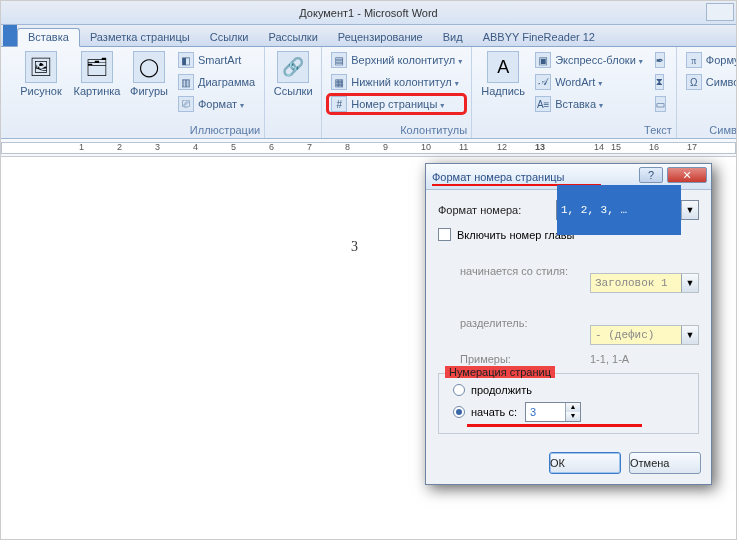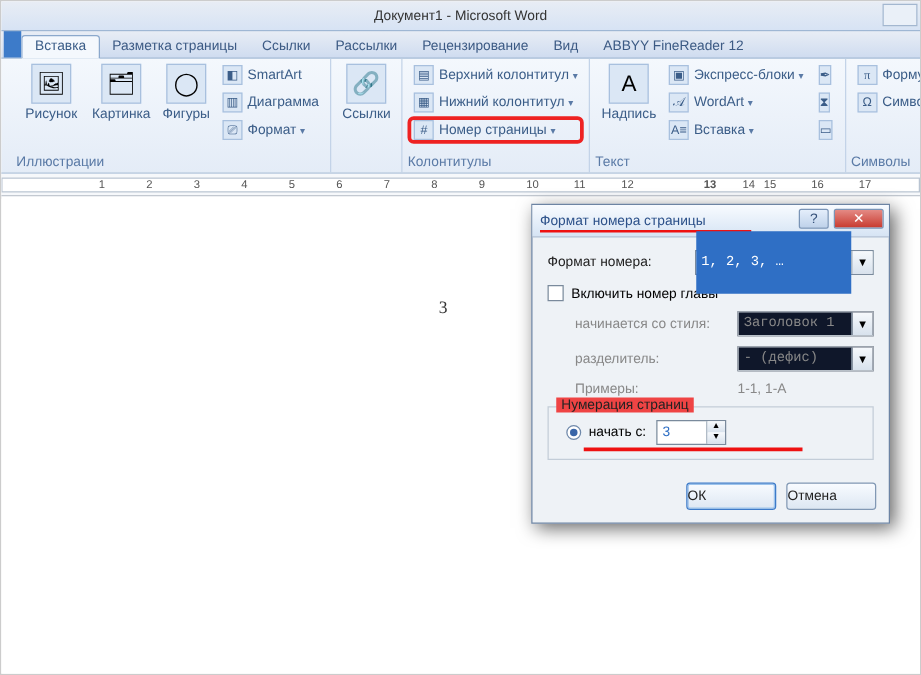"Иллюстрации" .group-label { text-align: left -> right }
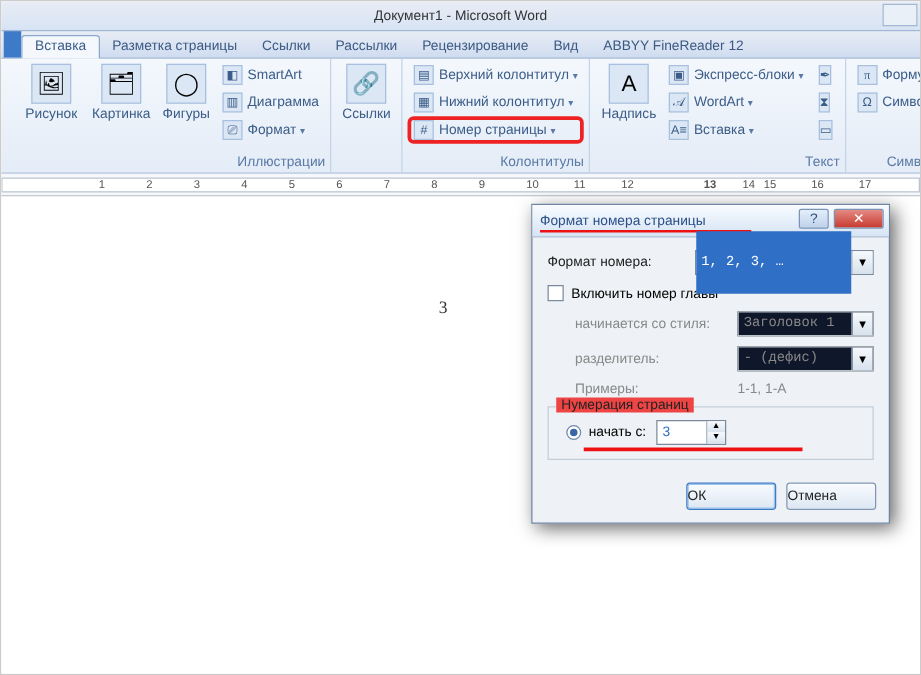"13" span.ruler-num { left: 562px -> 534px }
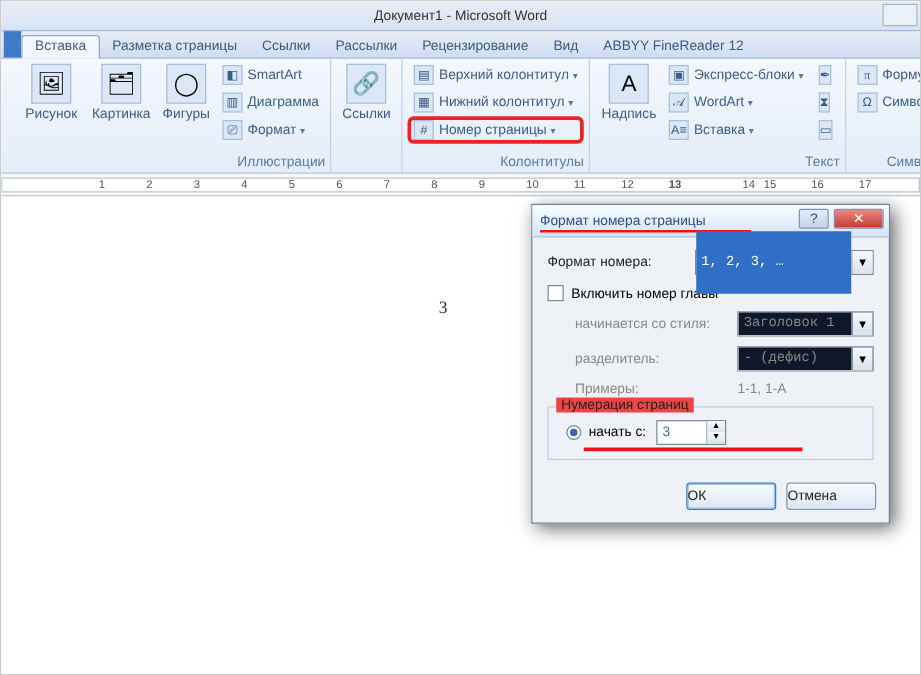"Заголовок 1" .combo.dis { background: #0f172a -> #fef9c3; margin-top: none -> 24px }
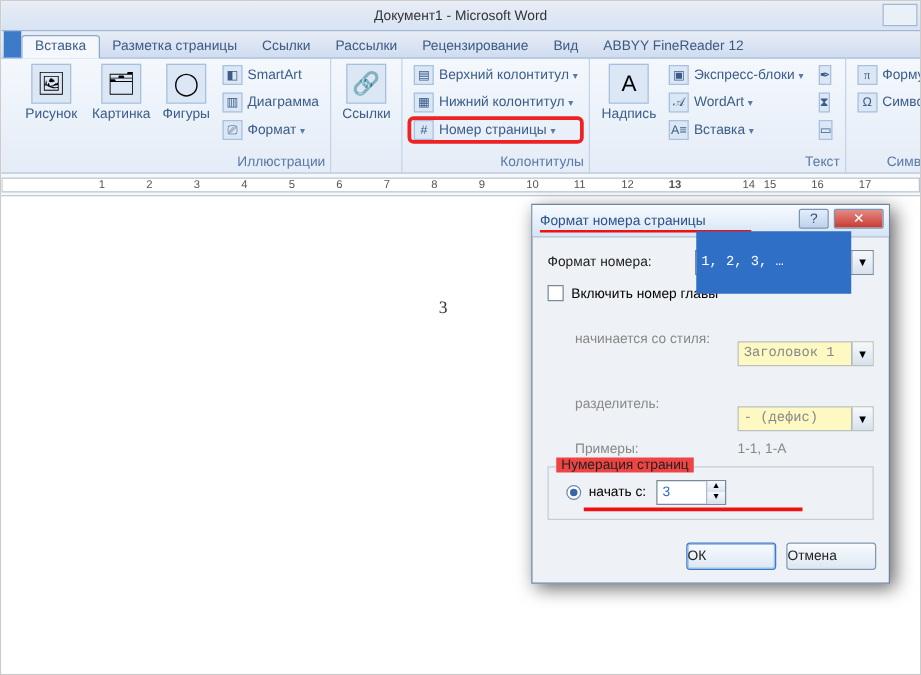"продолжить" div.row { html: none -> <div> <span></span> <span>продолжить</span> </div> }
